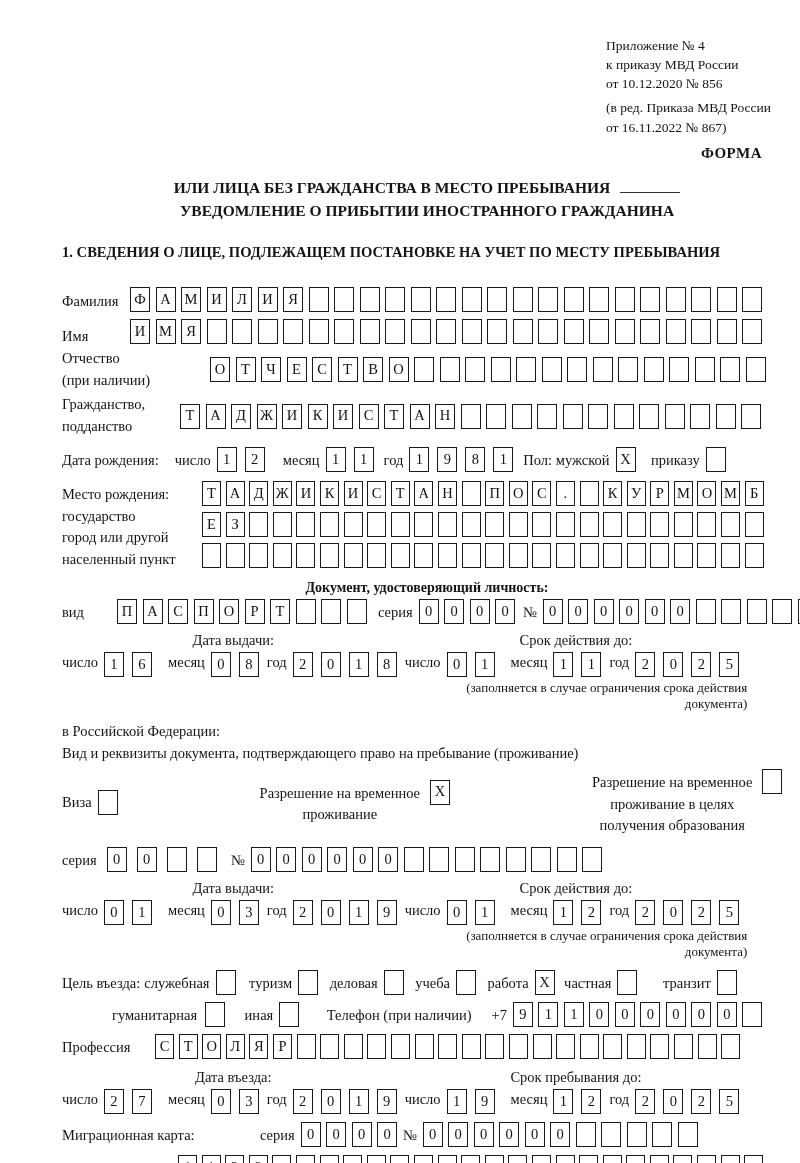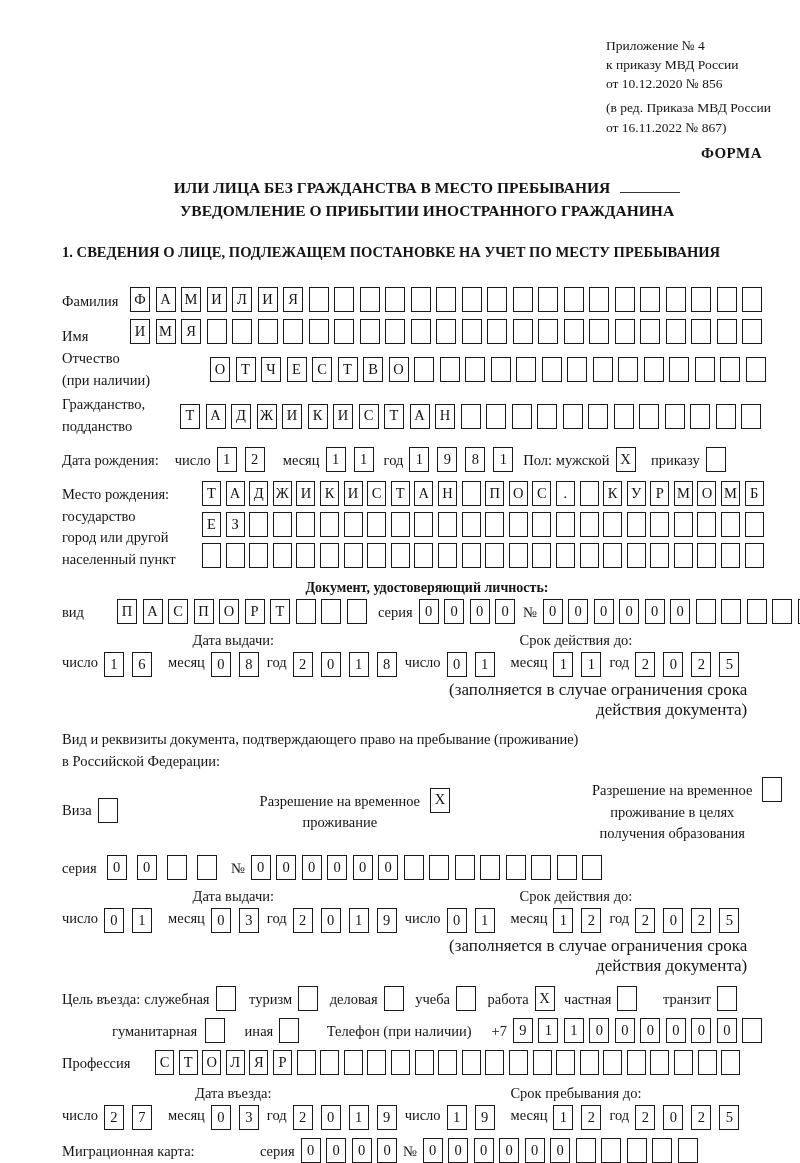"(заполняется в случае ограничения срока" .note { font-size: 17px -> 13px }
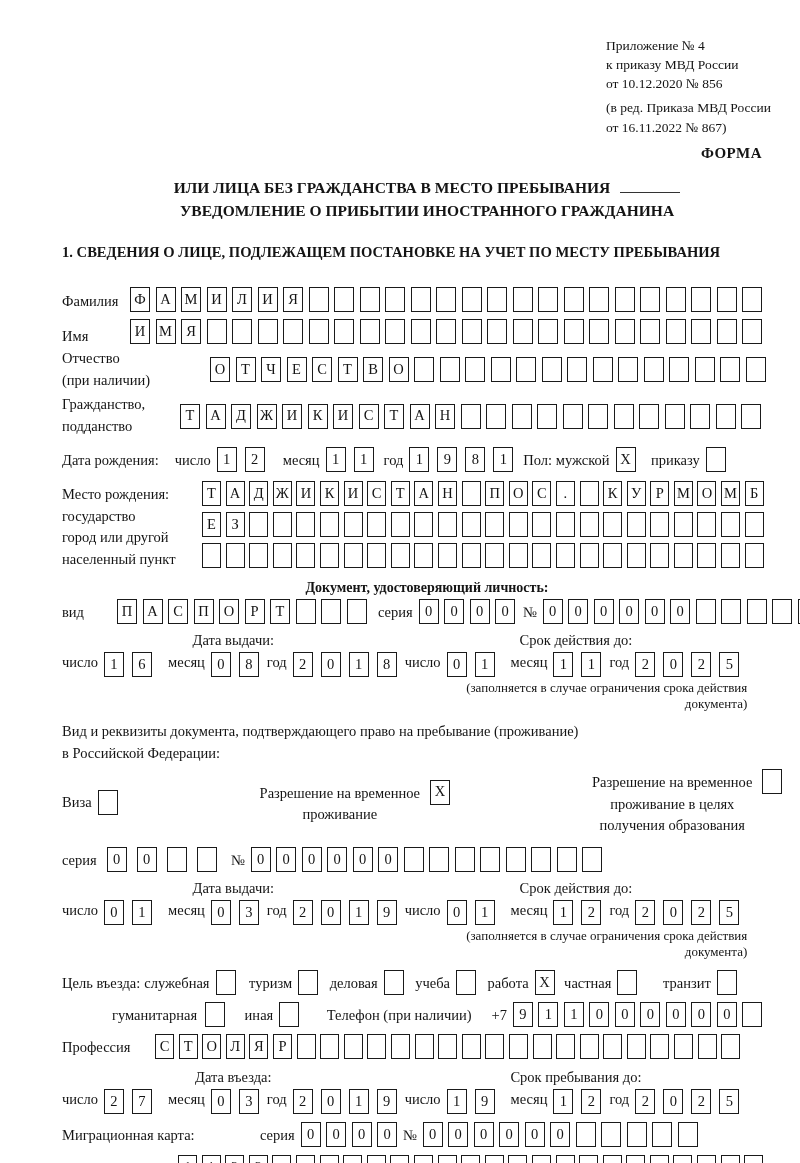"Вид и реквизиты документа," div { order: before "в Российской Федерации:" -> after "в Российской Федерации:" }
